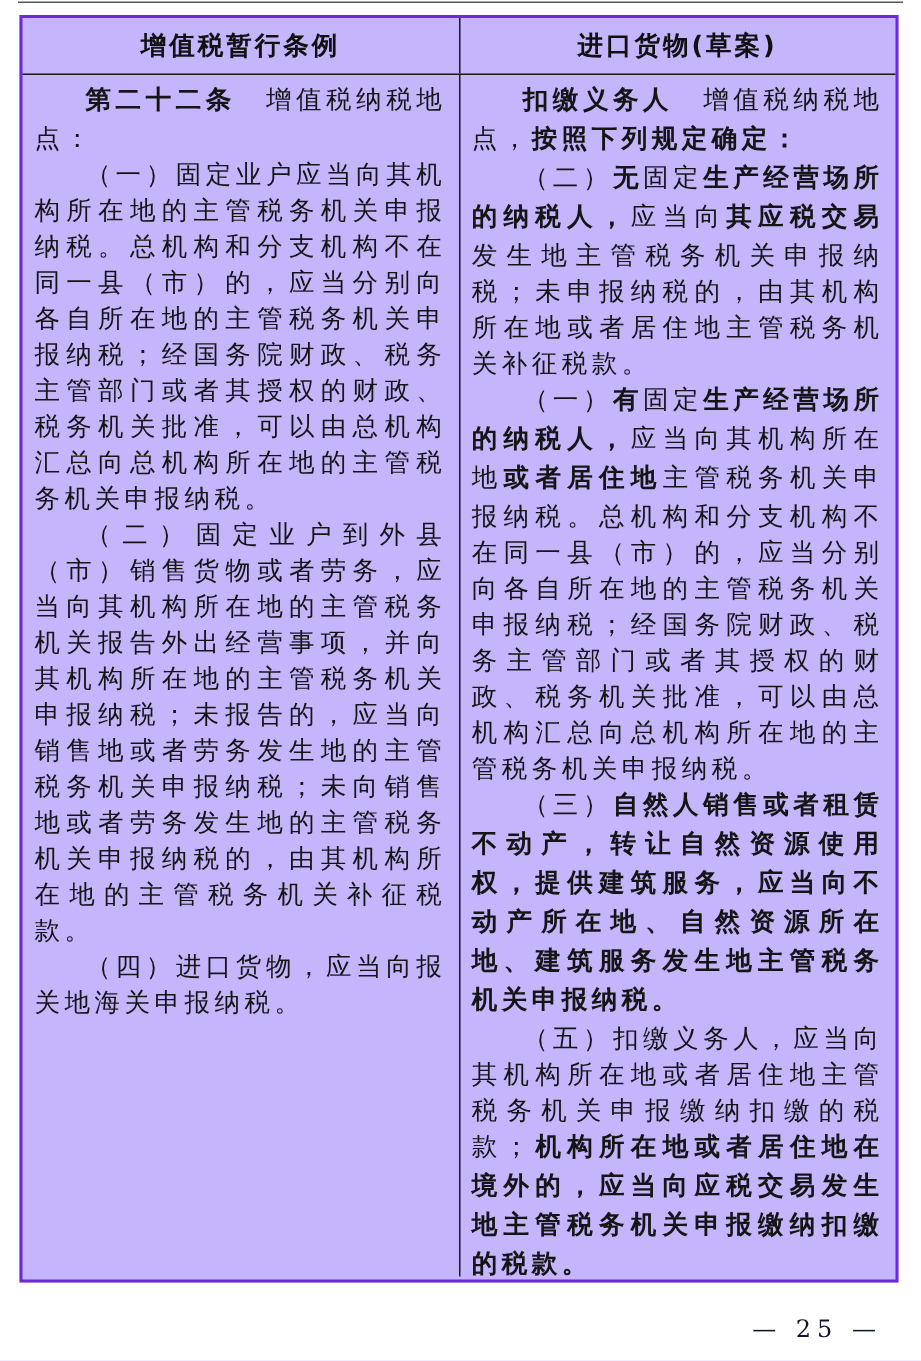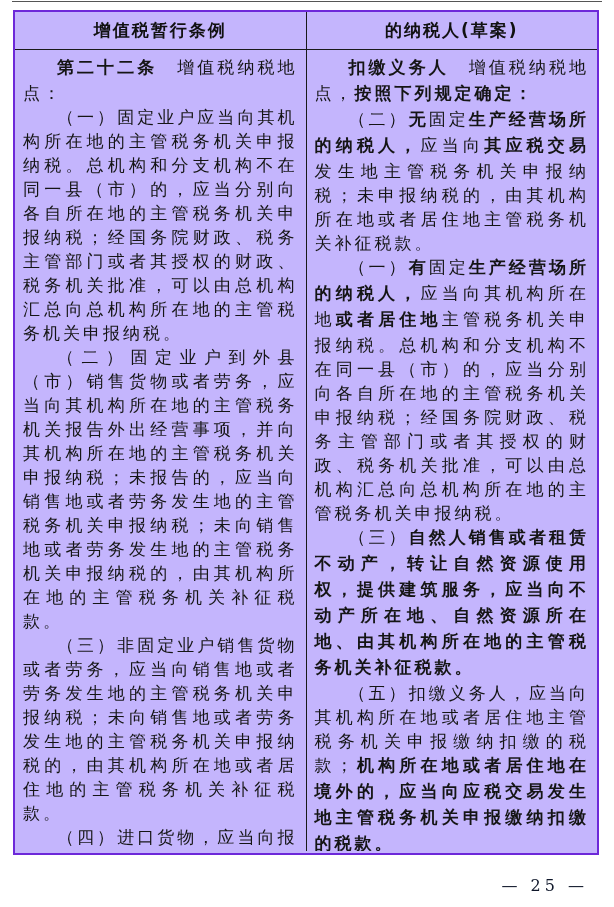"的纳税人(草案)" div.th { text: 的纳税人 -> 进口货物 }
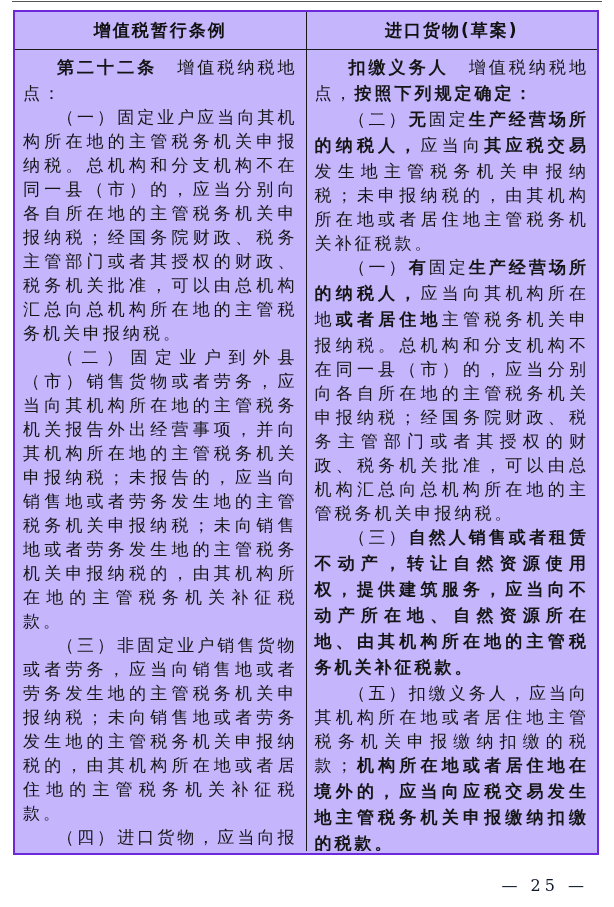"自然人销售或者租赁不动产，转让自然资源使用权，提供建筑服务，应当向不动产所在地、" span.hei { text: 由其机构所在地的主管税务机关补征税款 -> 建筑服务发生地主管税务机关申报纳税 }
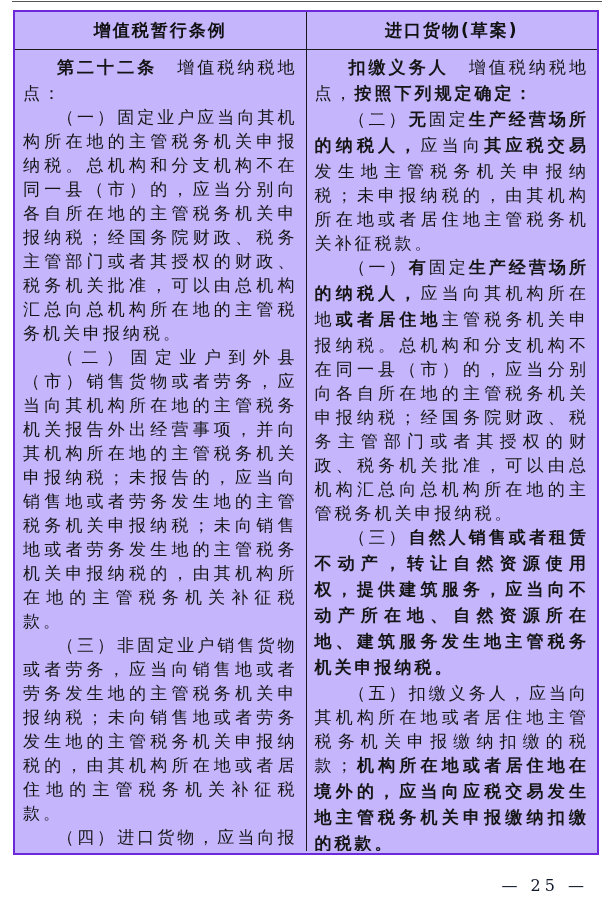"（三）非固定业户销售货物或者劳务，应当向销售地或者劳务发生地的主管税务机关申报纳" p.para { html: <p><span>（三）非固定业户销售货物或者劳务，应当向销售地或者劳务发生地的主管税务机关申报纳税；未向销售地或者劳务发生地的主管税务机关申报纳税的，由其机构所在地或者居住地的主管税务机关补征税款。</span></p> -> none }
